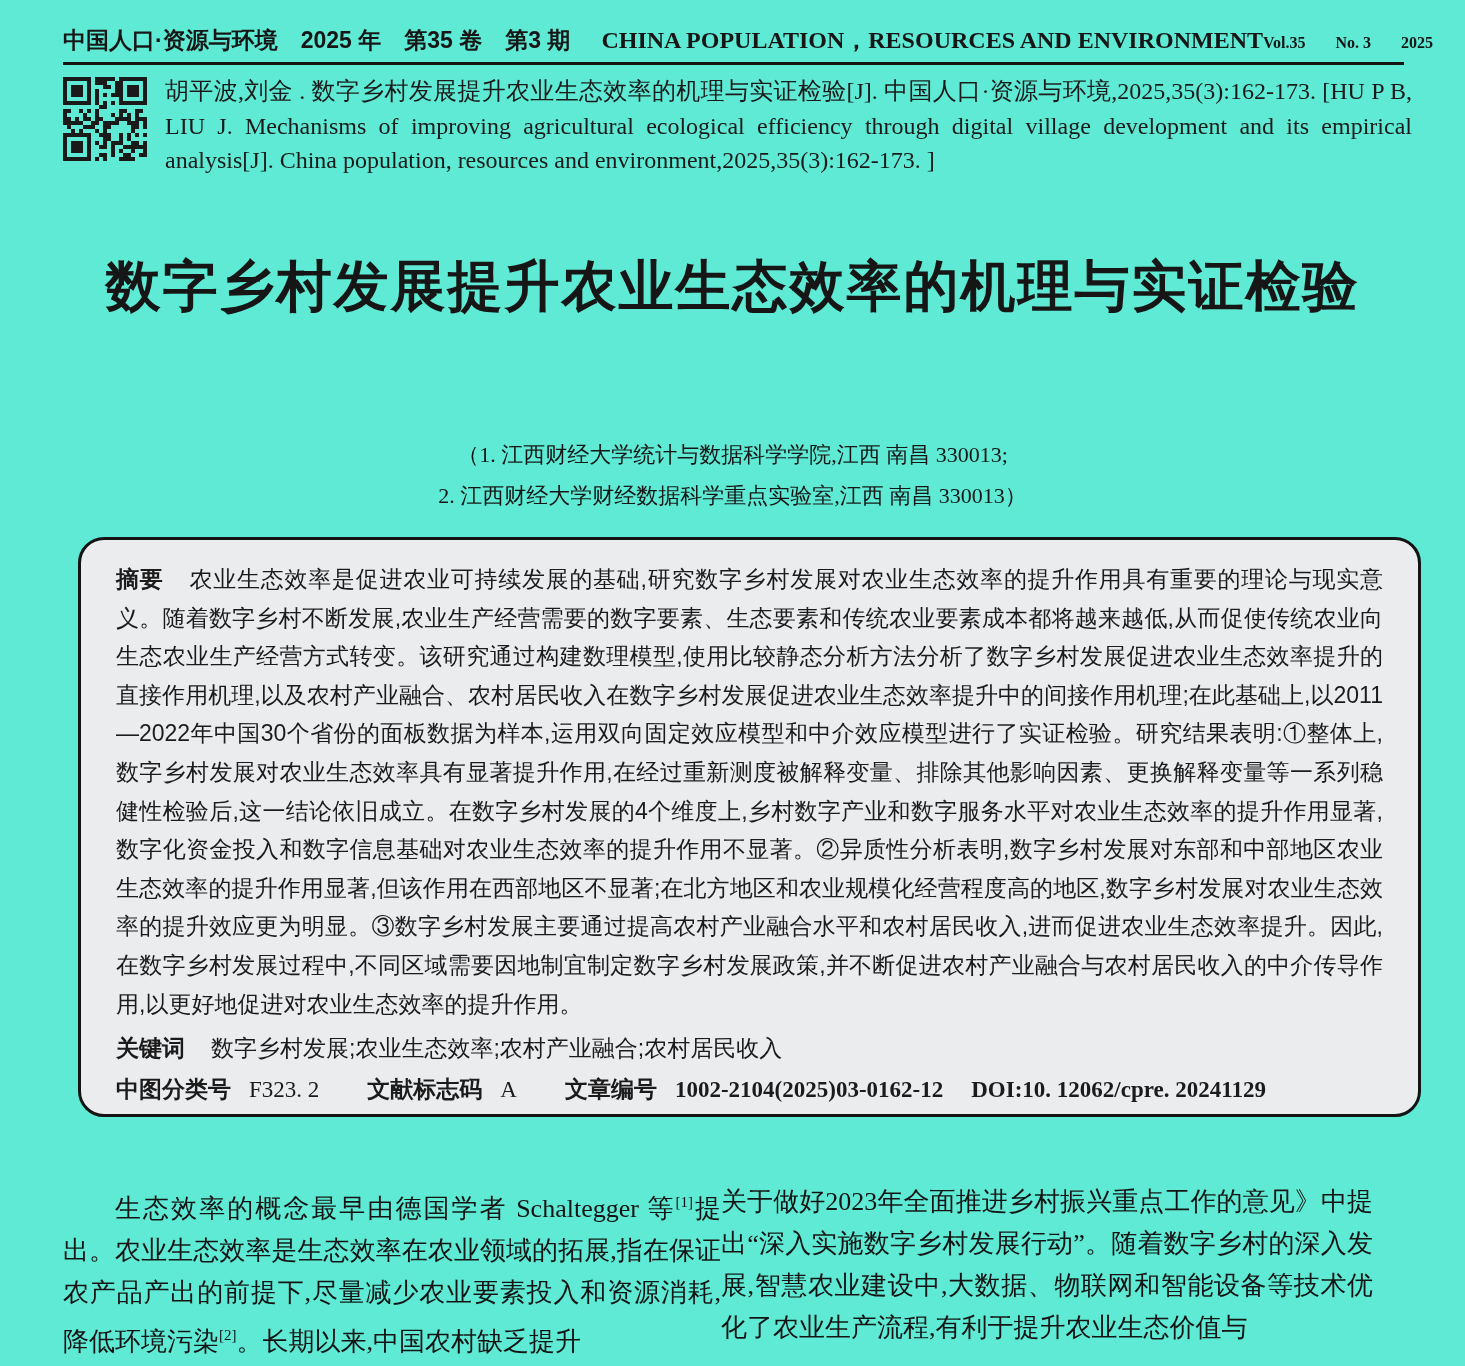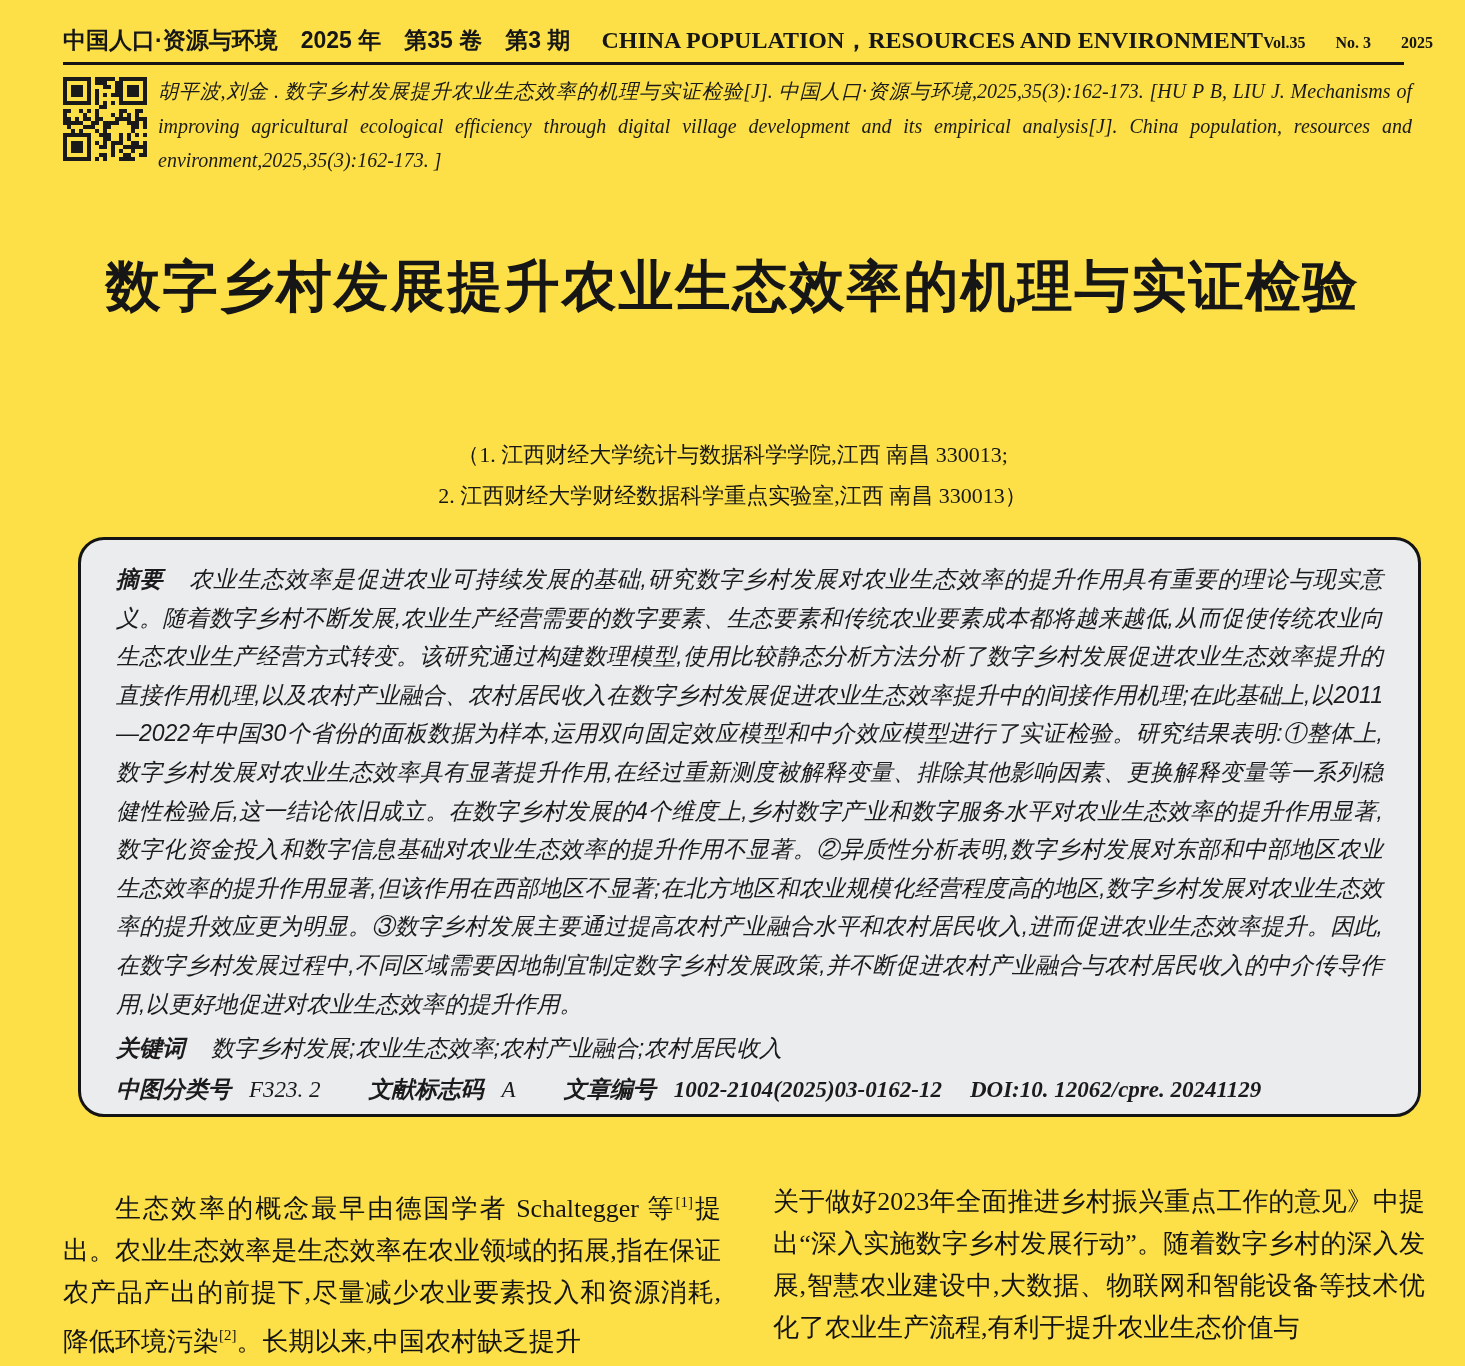"中国人口·资源与环境 2025 年 第35 卷" .page { background: #fde047 -> #5eead4 }
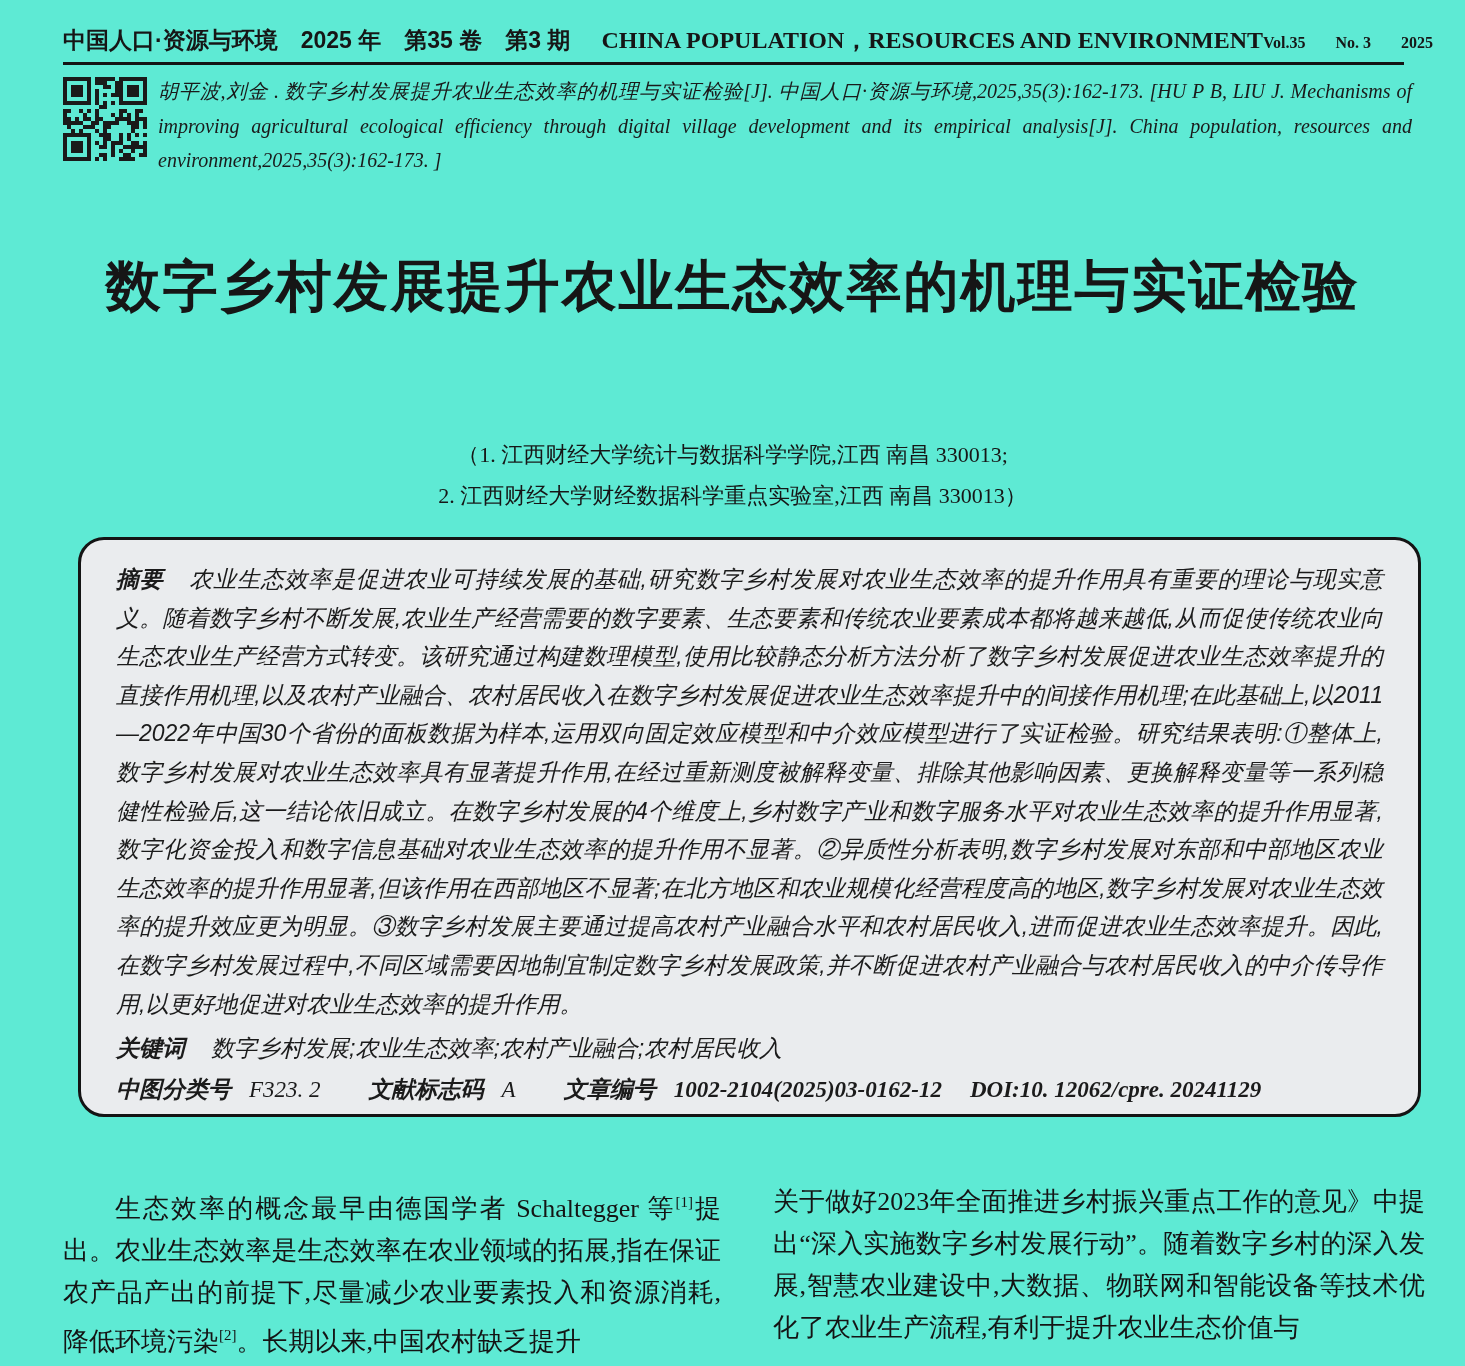"胡平波,刘金 . 数字乡村发展提升农业生态效率的机理与实证检验[J]." .citation-text { font-size: 20px -> 24px; font-style: italic -> none; margin: 0 0 0 11px -> 0 0 0 18px }
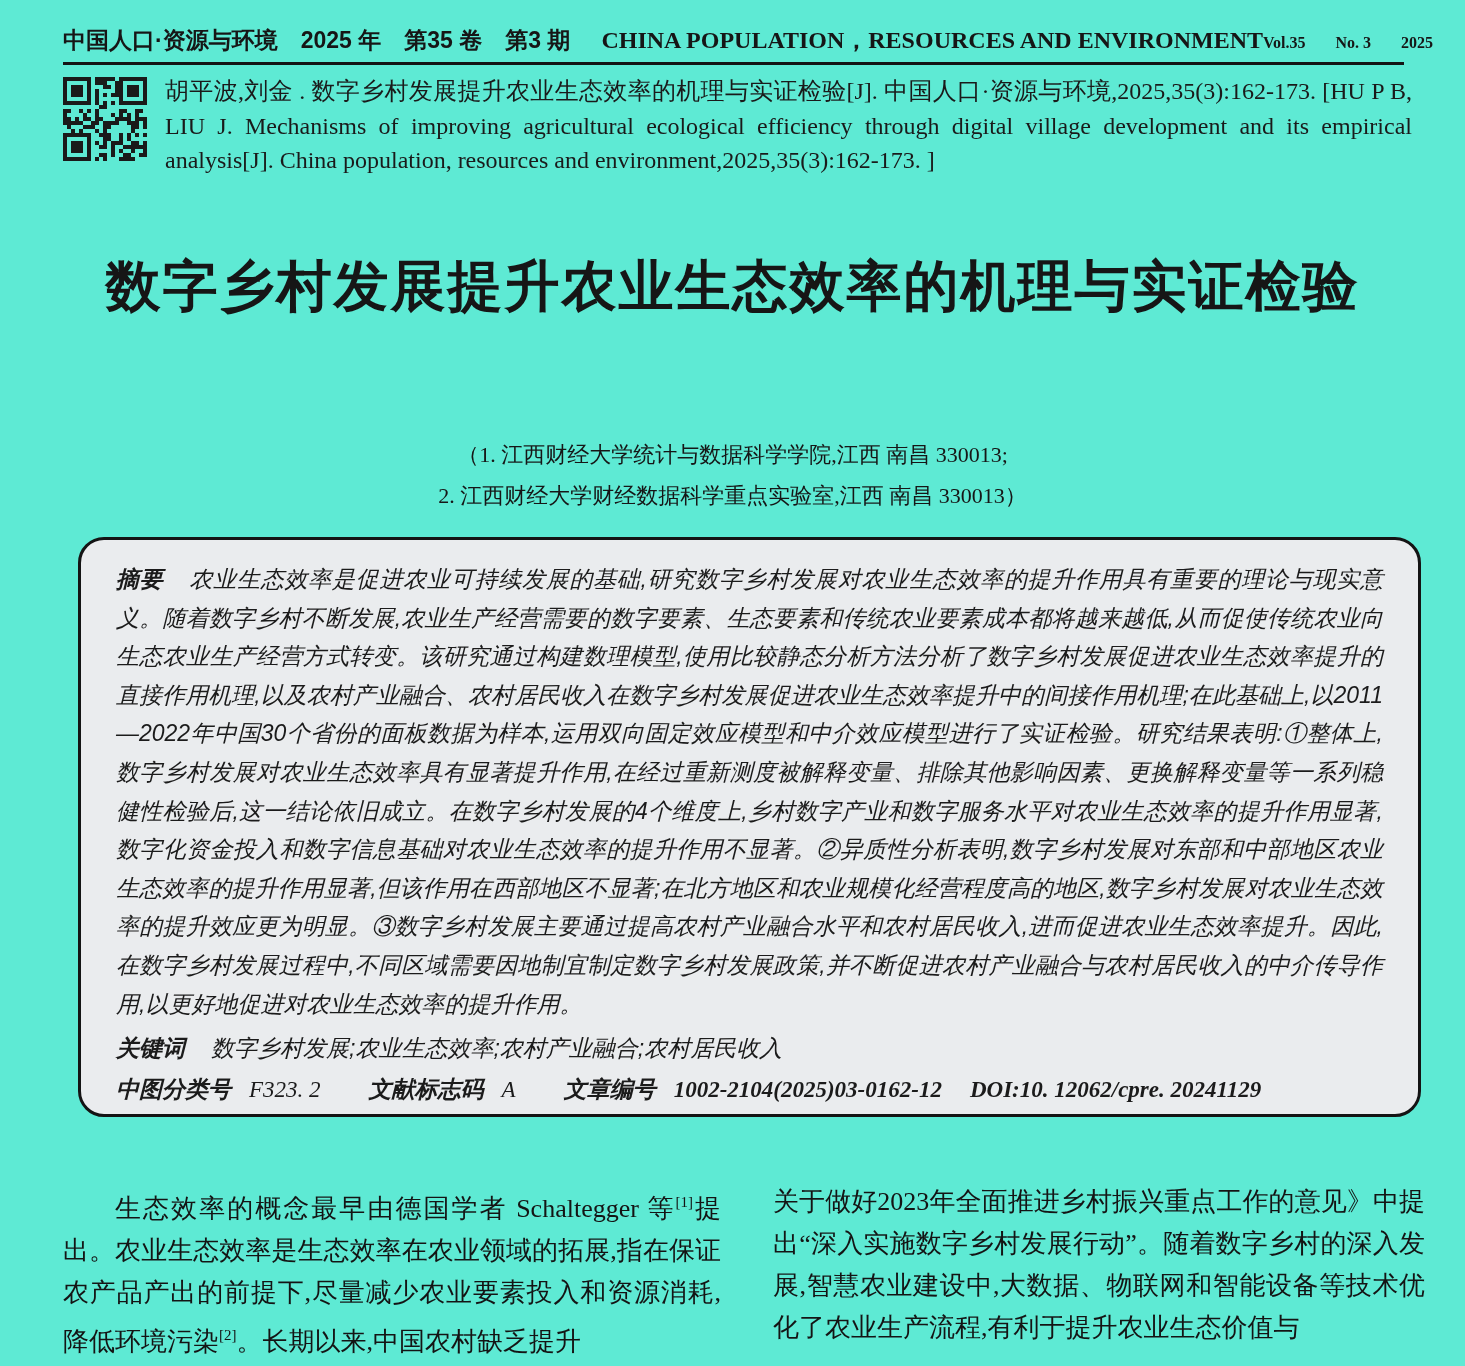"摘要" .abs-box p { font-style: italic -> none }
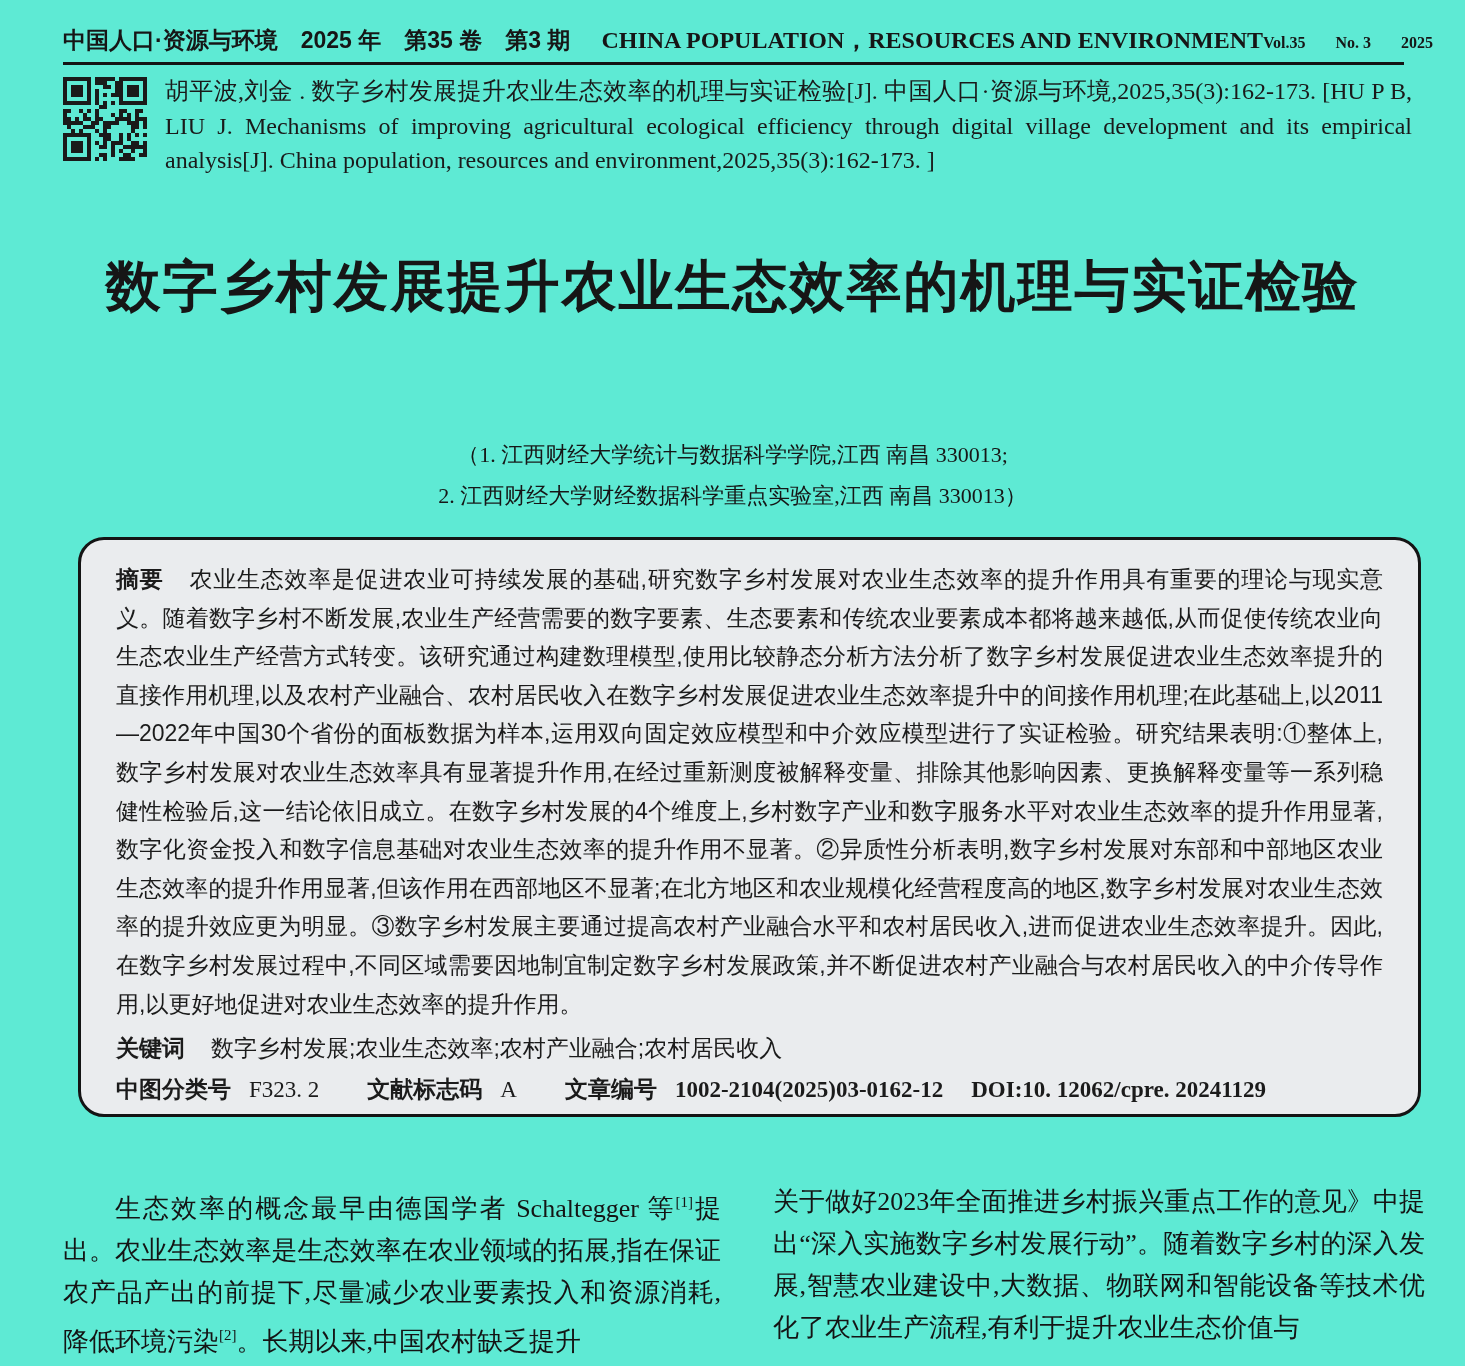"生态效率的概念最早由德国学者 Schaltegger" .bodycols { gap: 52px -> none }
